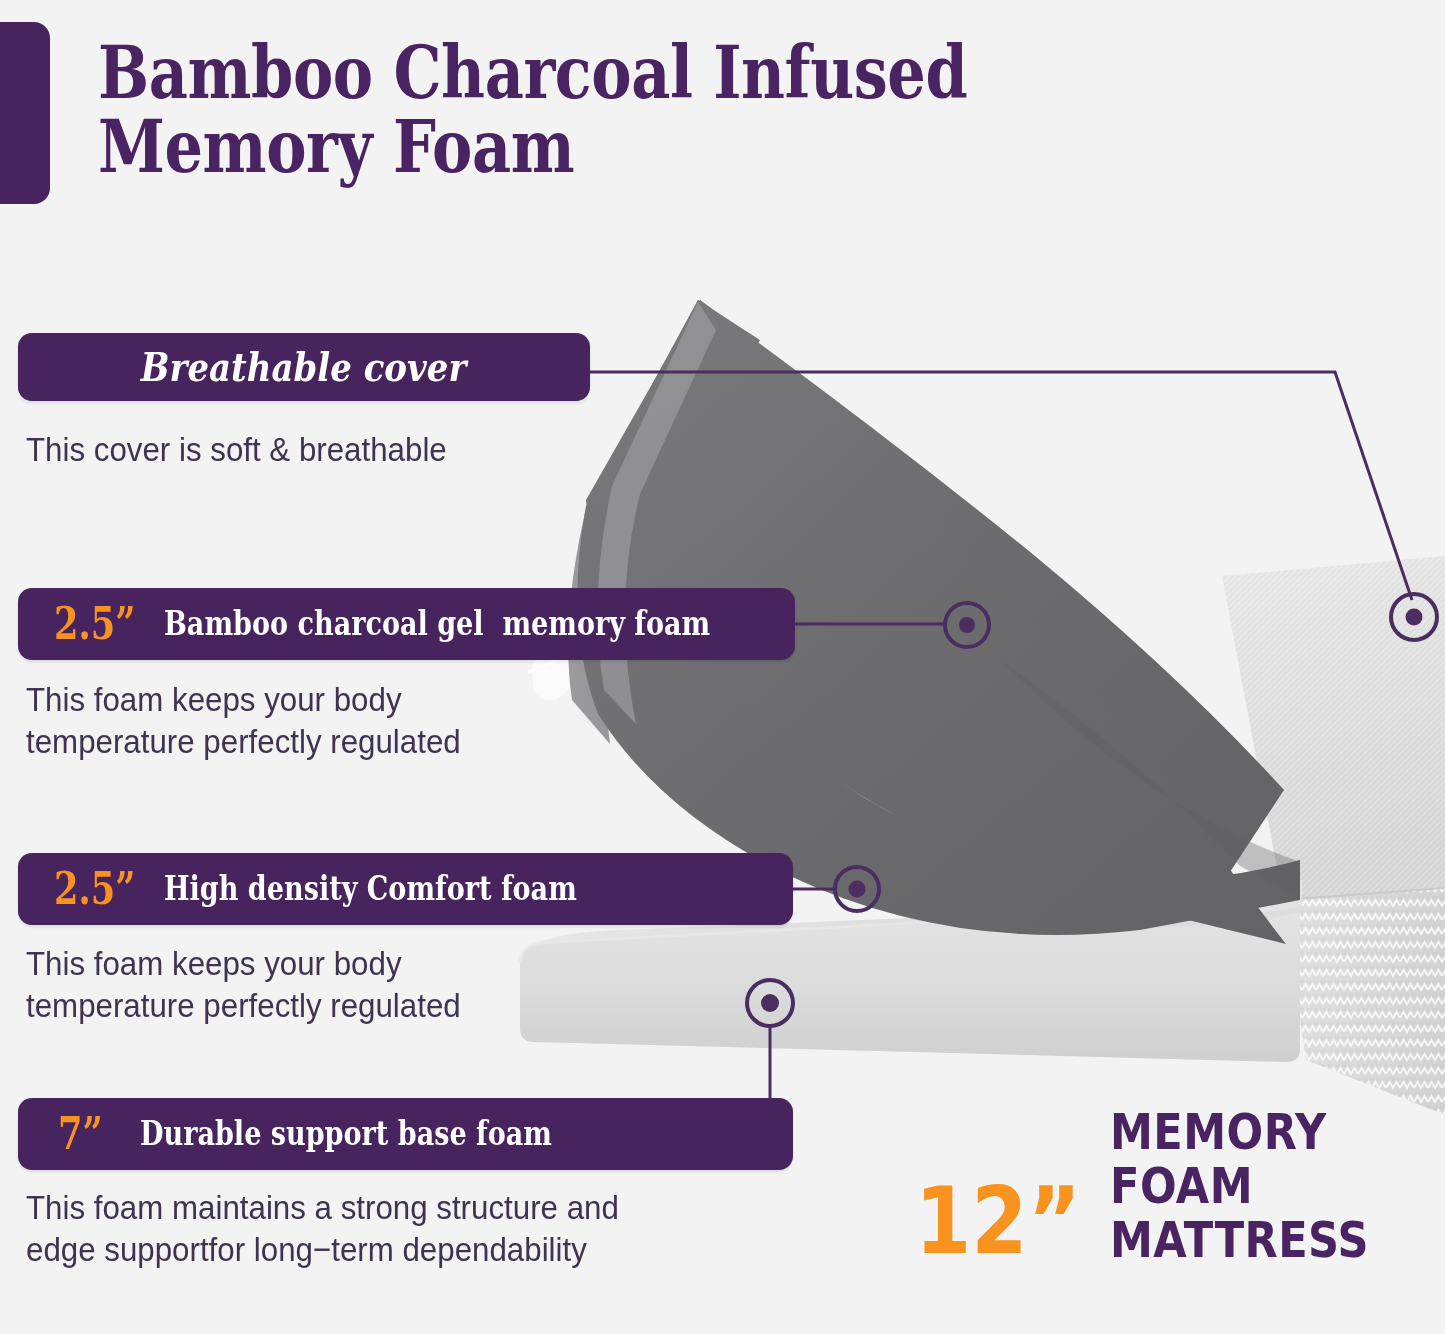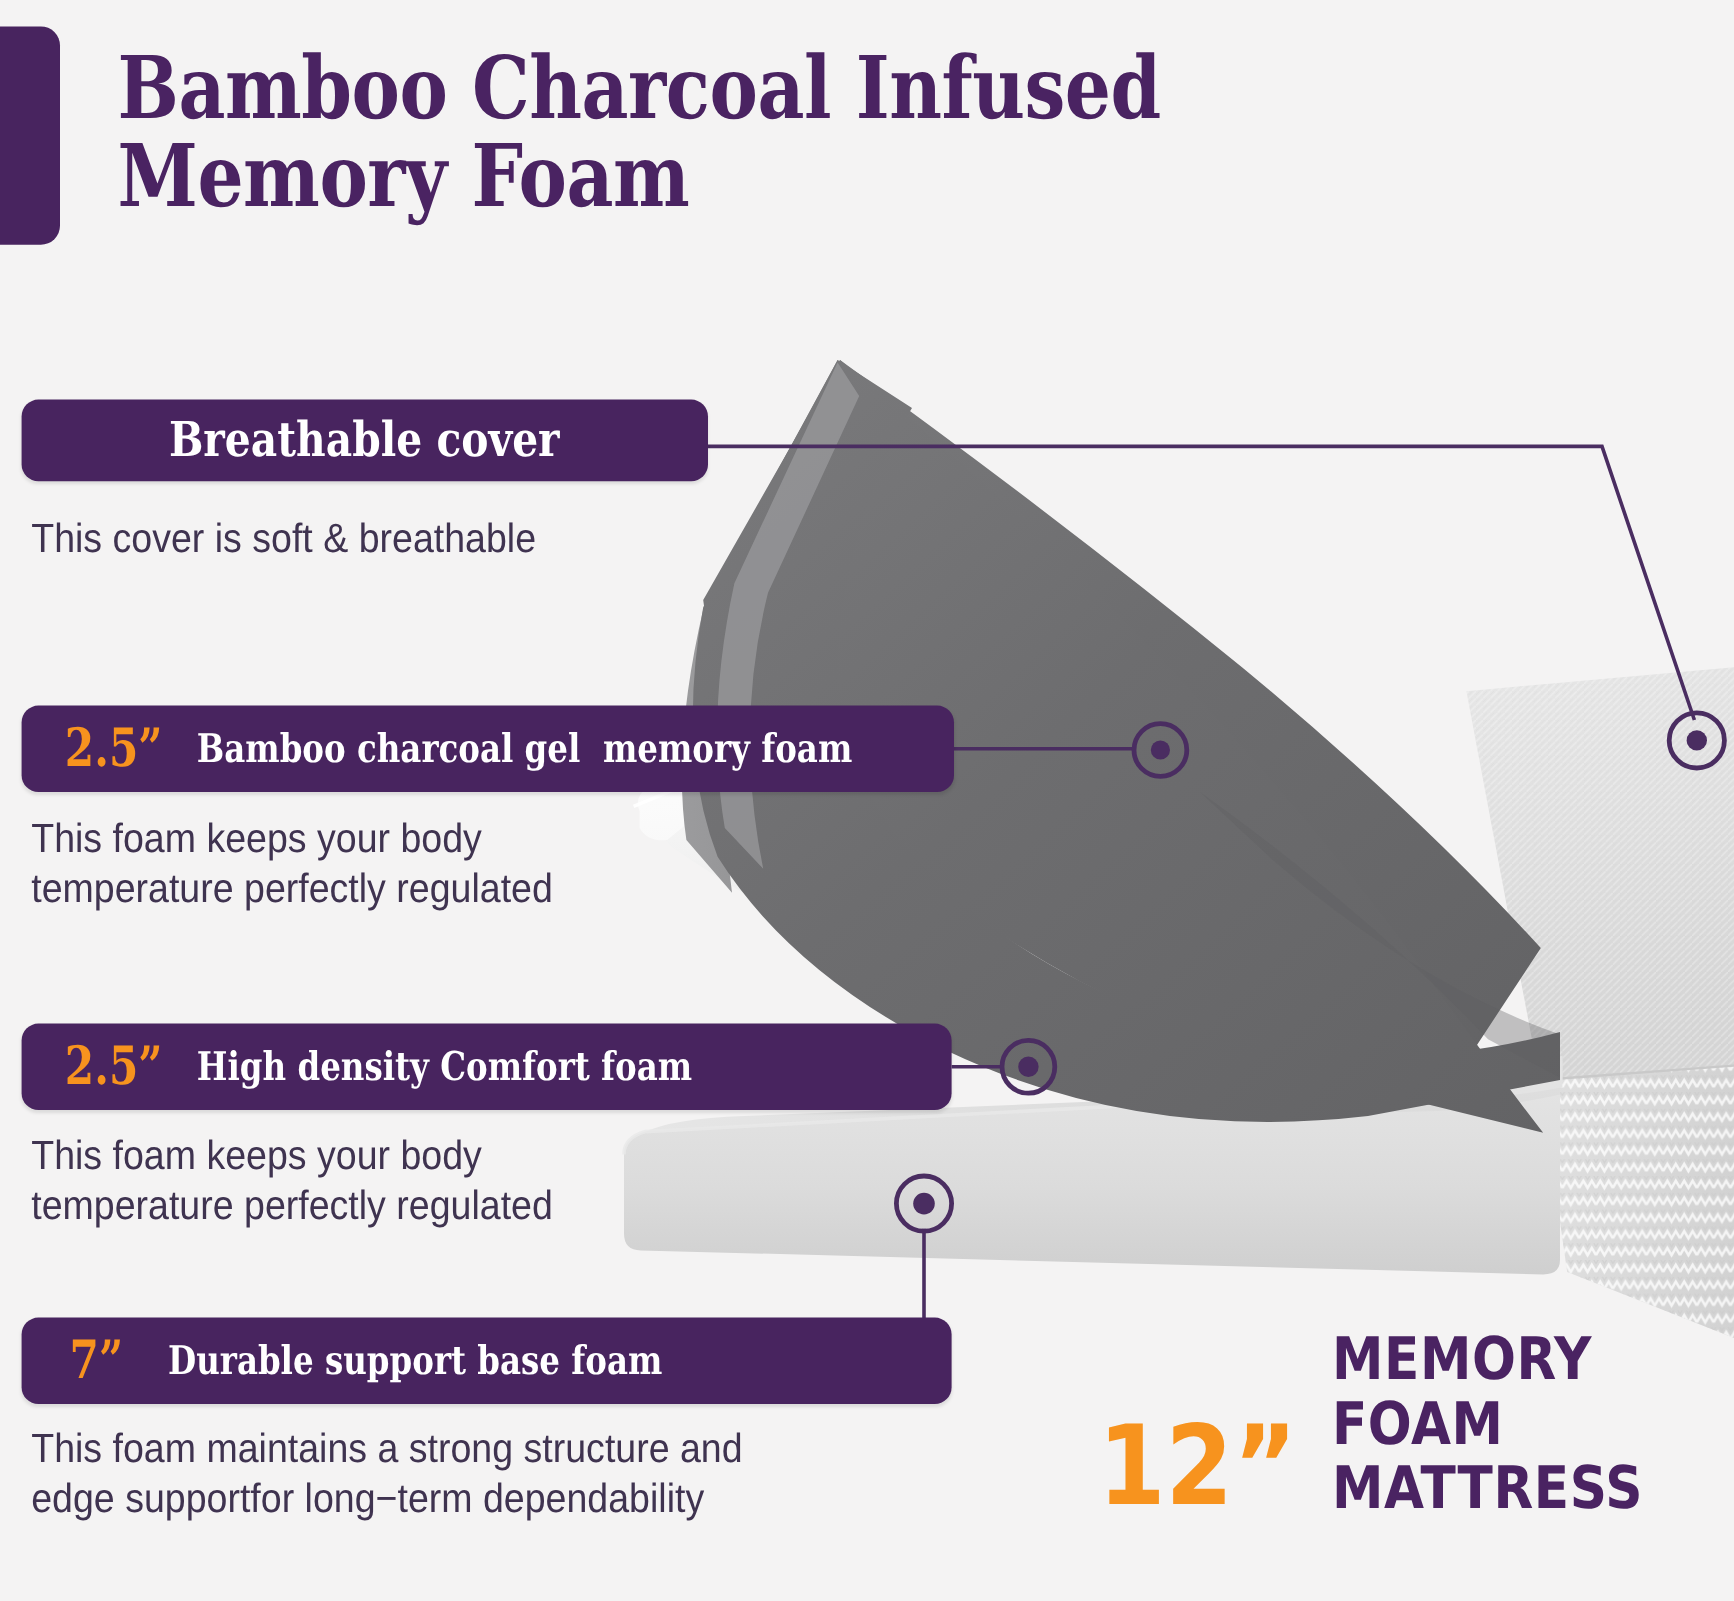"Breathable cover" #badge-cover { font-style: none -> italic }
